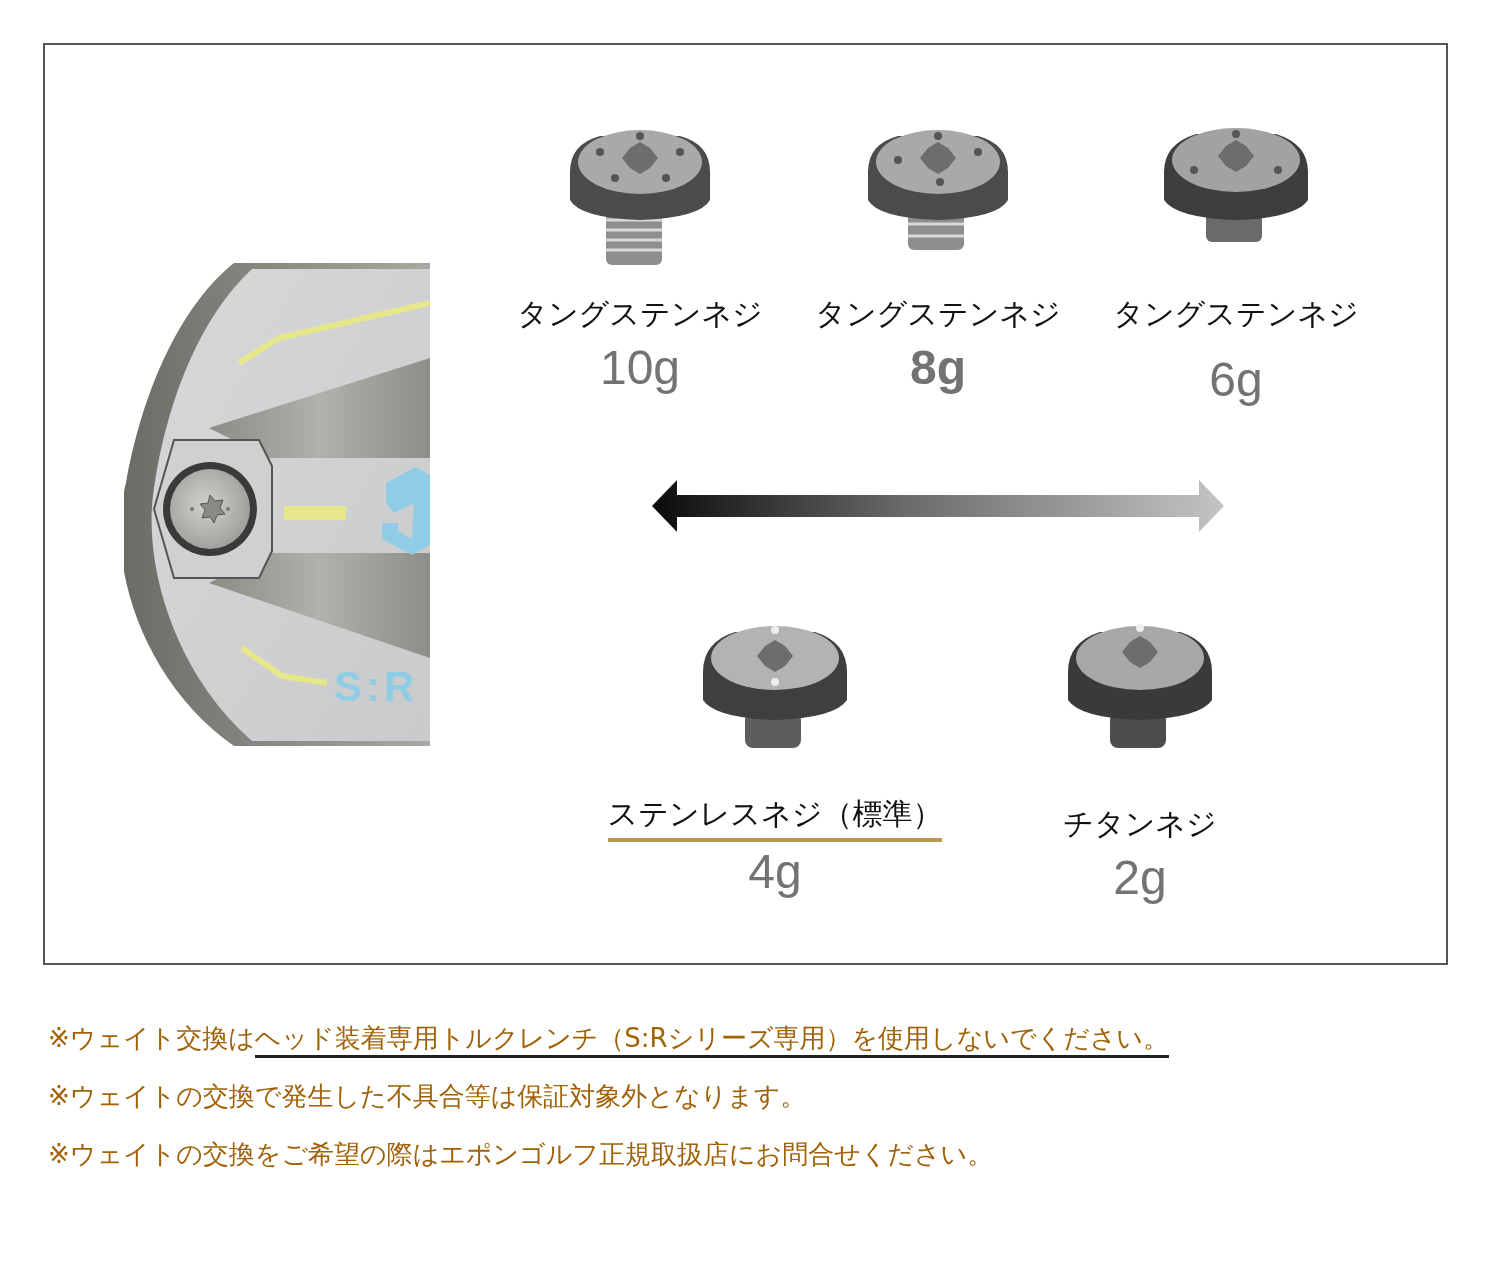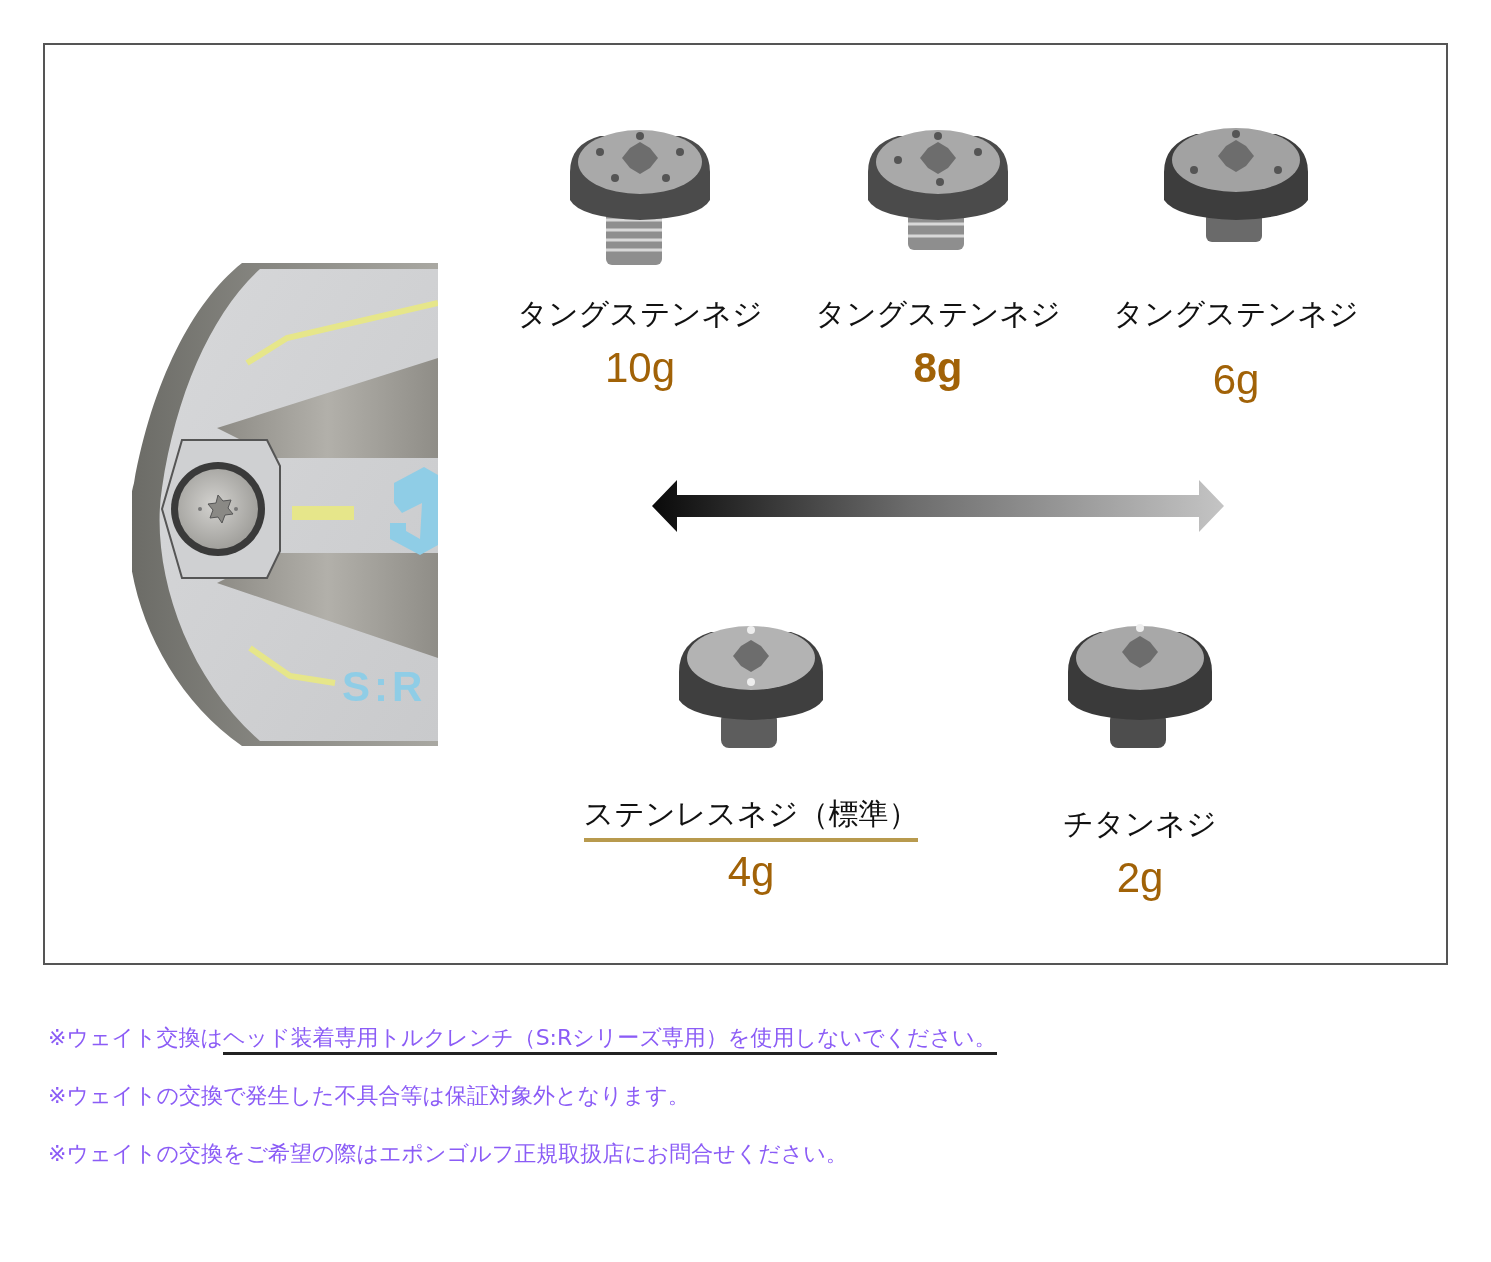"10g" .screw .weight { color: #a16207 -> #737373; font-size: 42px -> 48px }
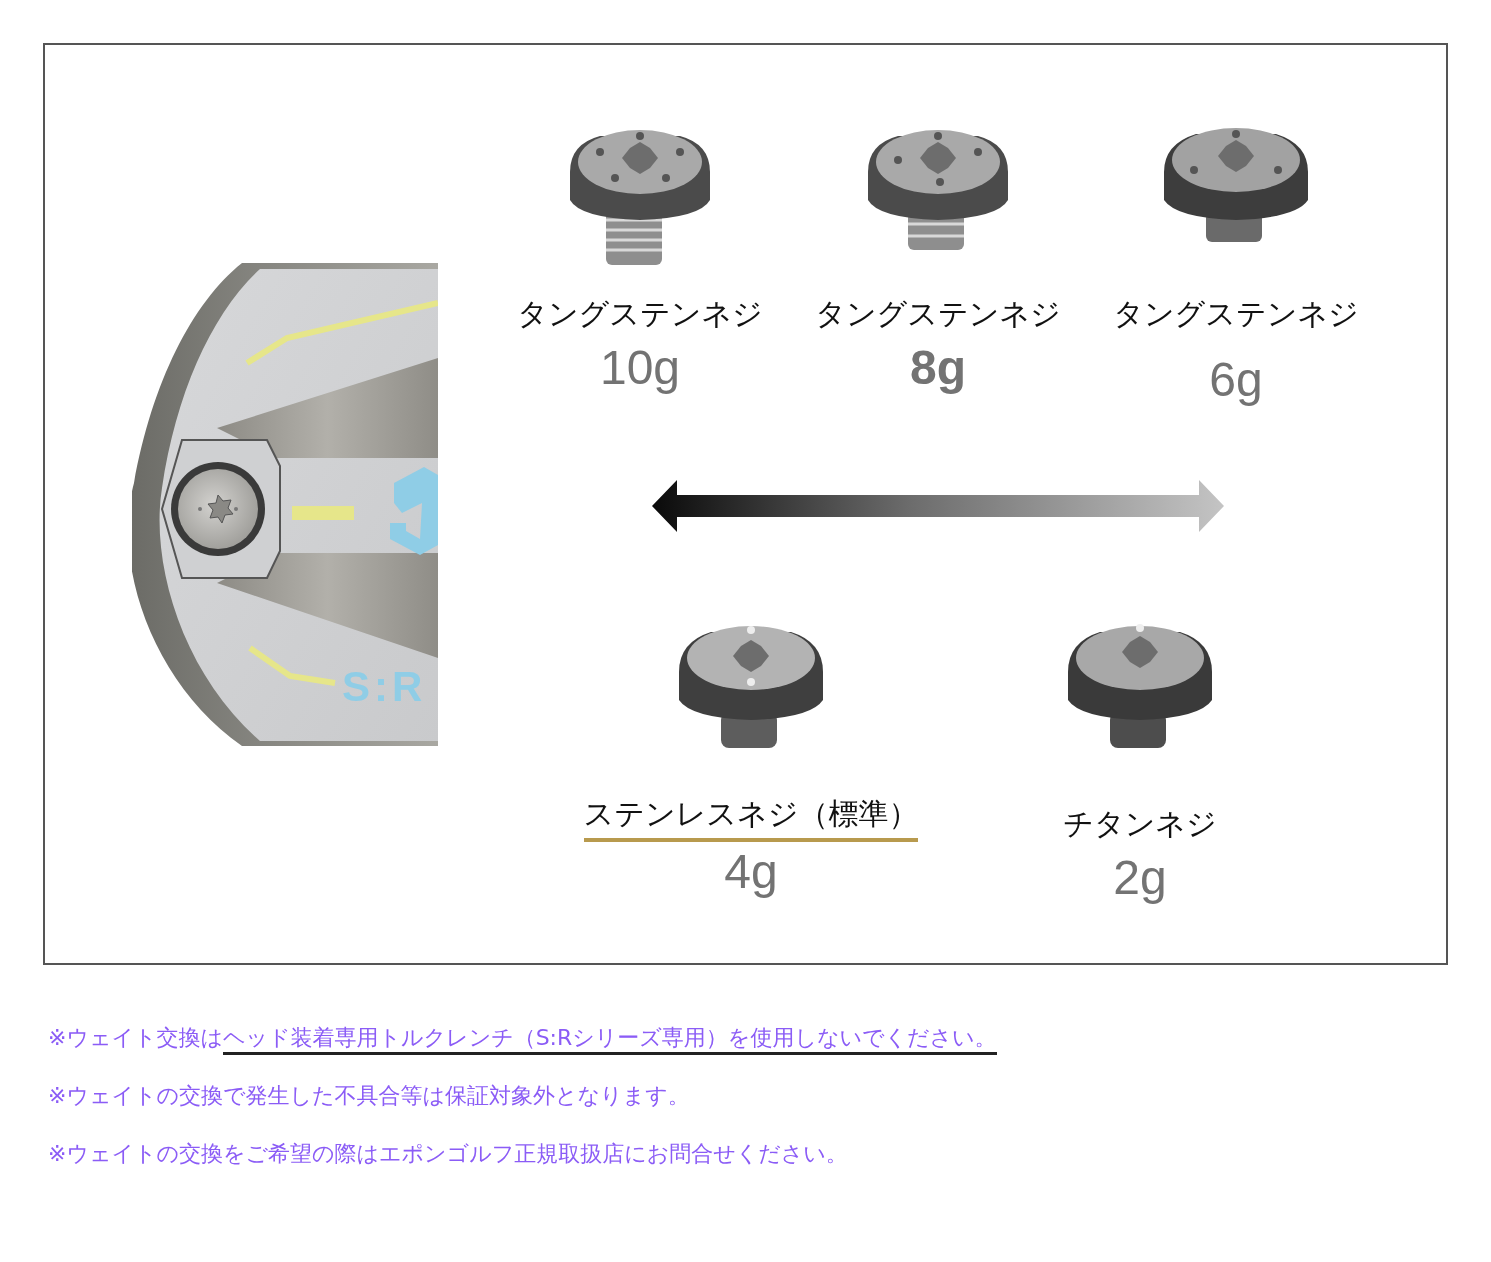"S:R" .head { left: 132px -> 124px }
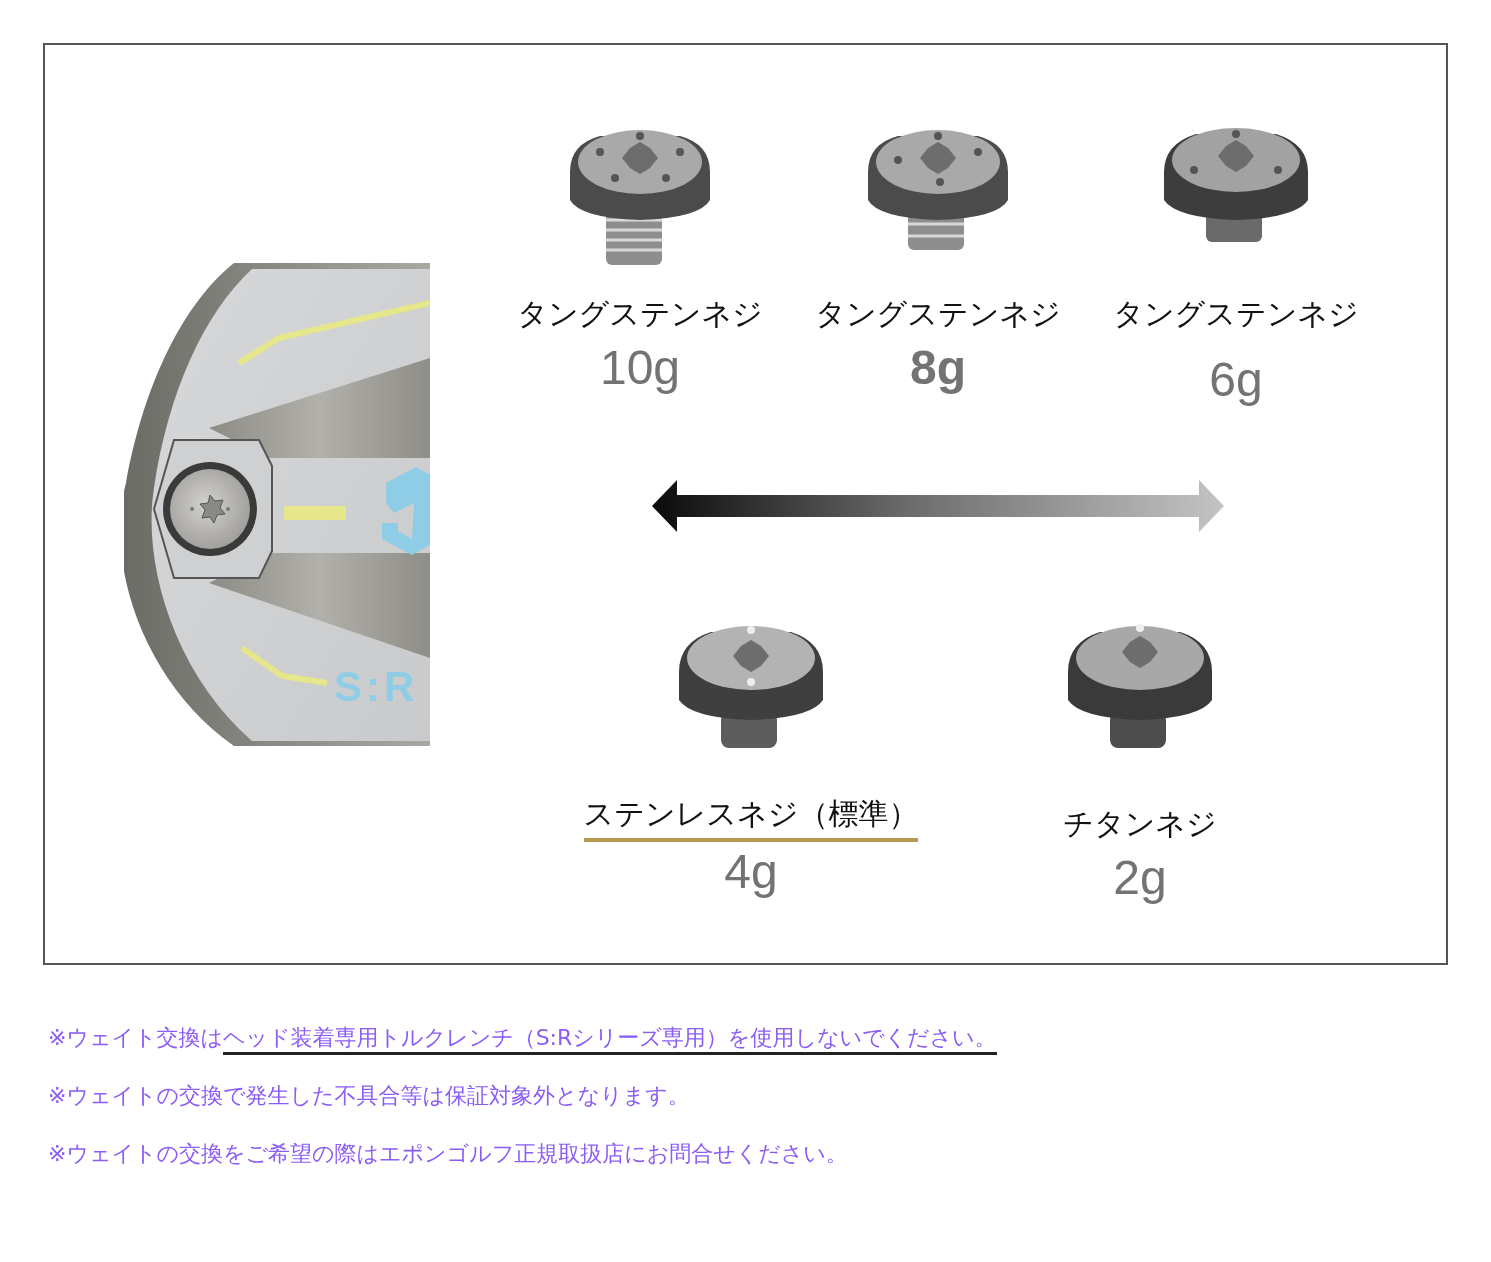"ステンレスネジ（標準）" div.screw { left: 576px -> 600px }
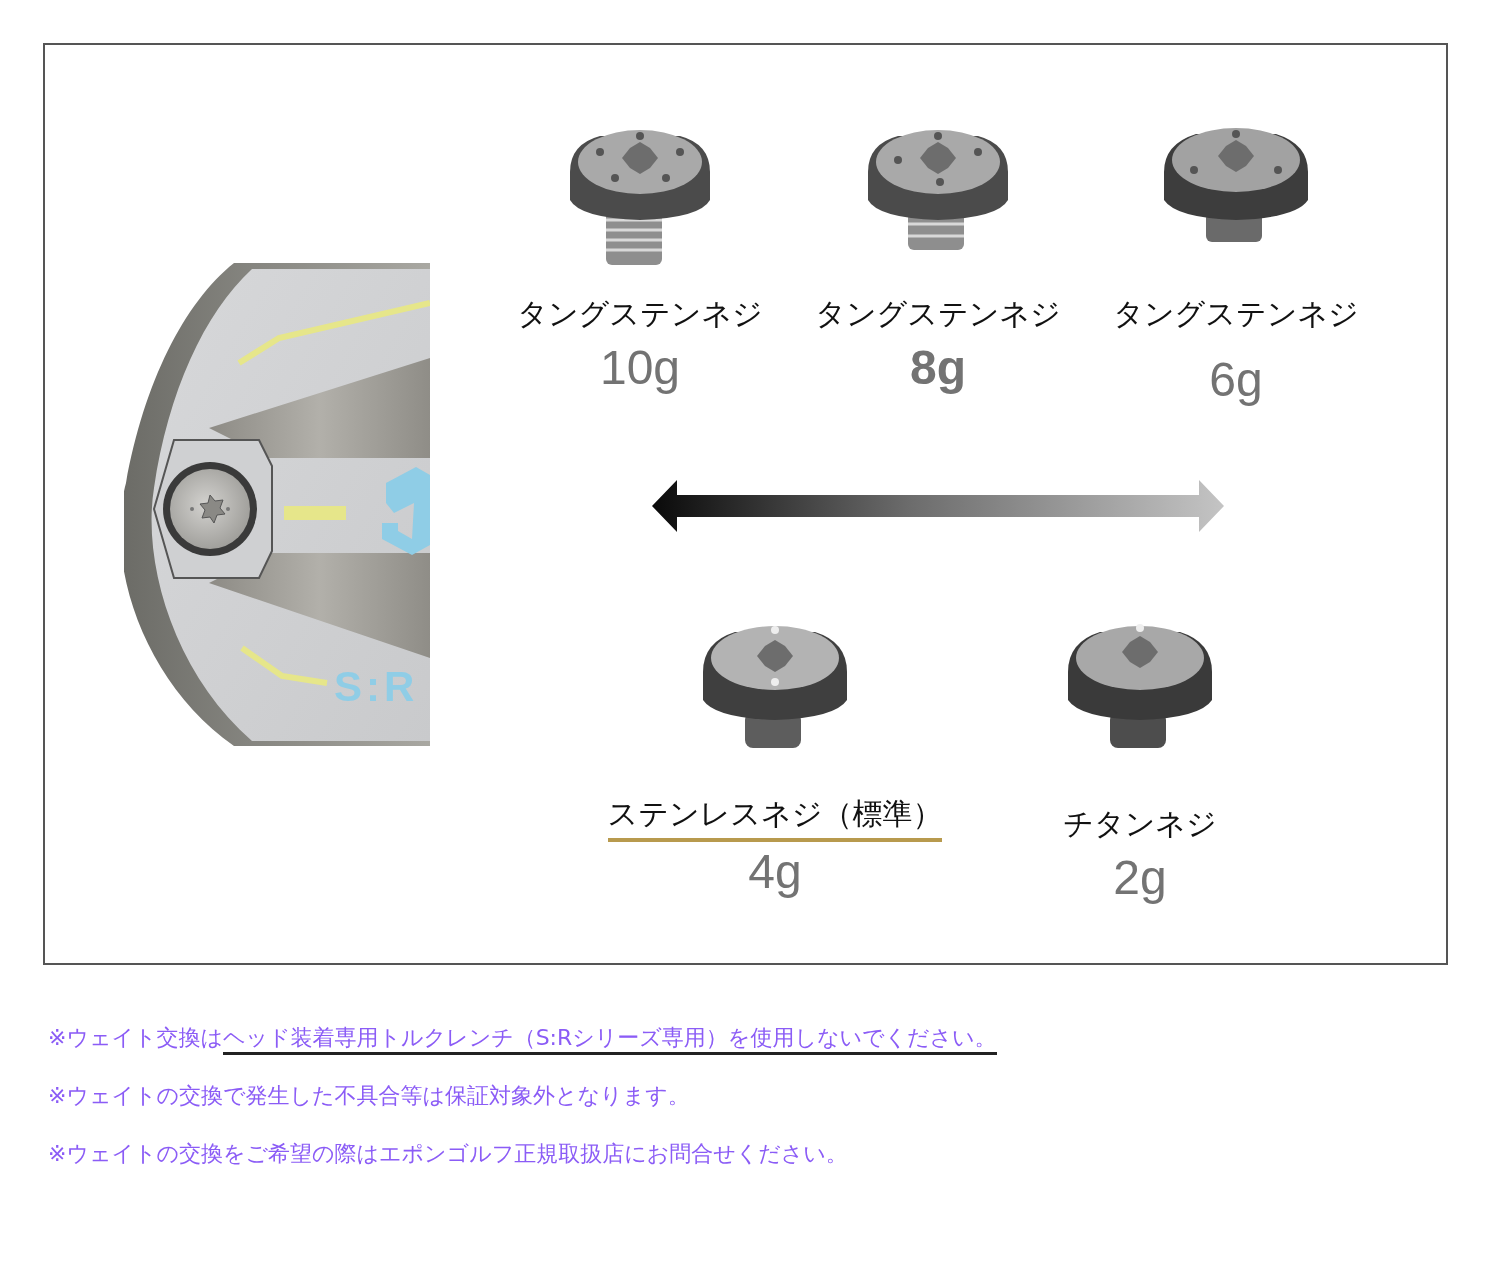"※ウェイト交換はヘッド装着専用トルクレンチ（S:Rシリーズ専用）を使用しないでく" .note { color: #8b5cf6 -> #a16207; font-size: 22px -> 26px }
